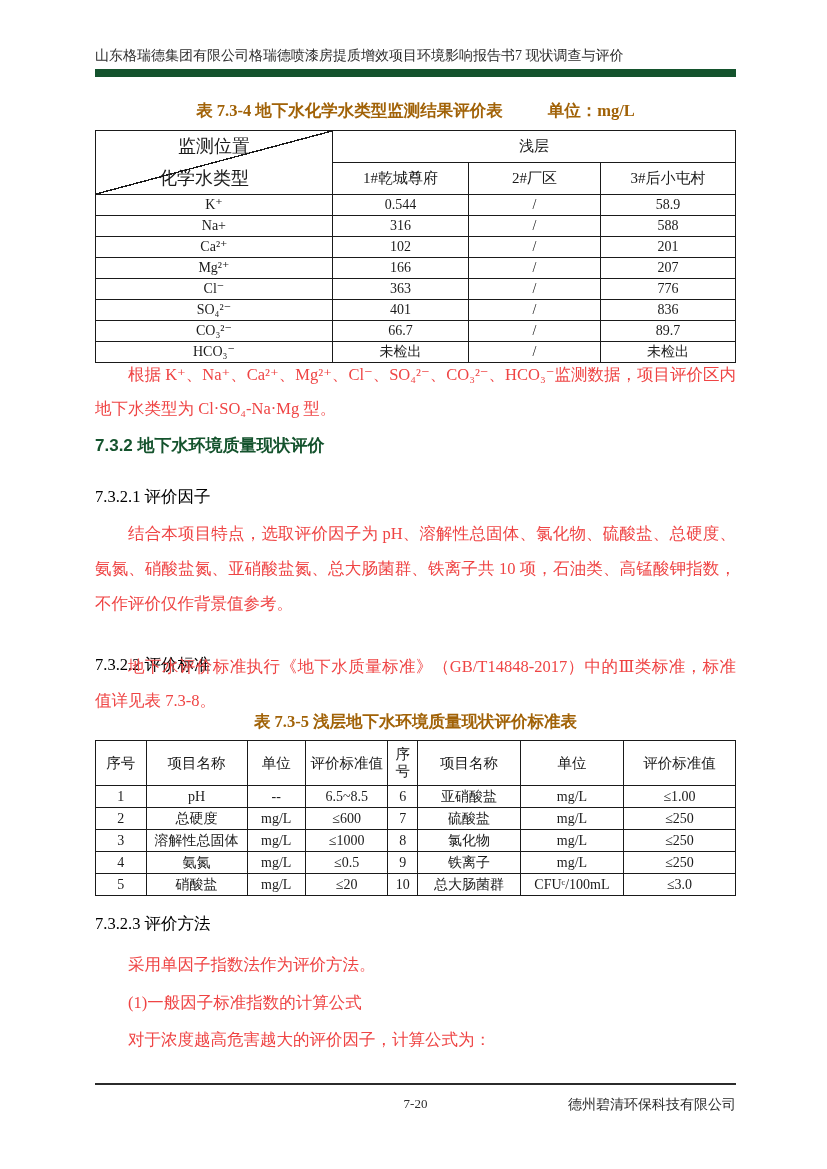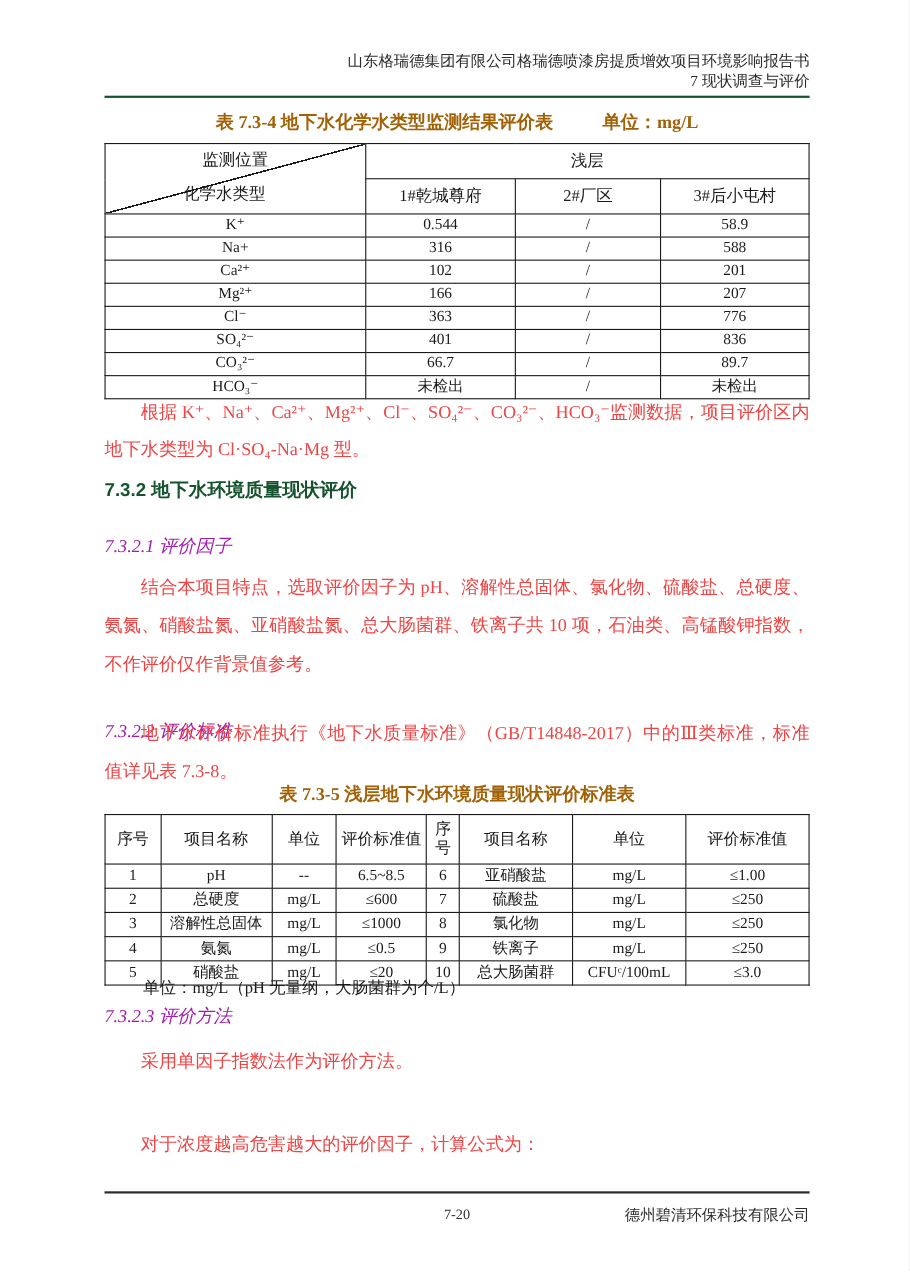"山东格瑞德集团有限公司格瑞德喷漆房提质增效项目环境影响报告书" .doc-header { border-bottom: 2px solid #14532d -> 8px solid #14532d; flex-direction: column -> none; justify-content: center -> flex-start }
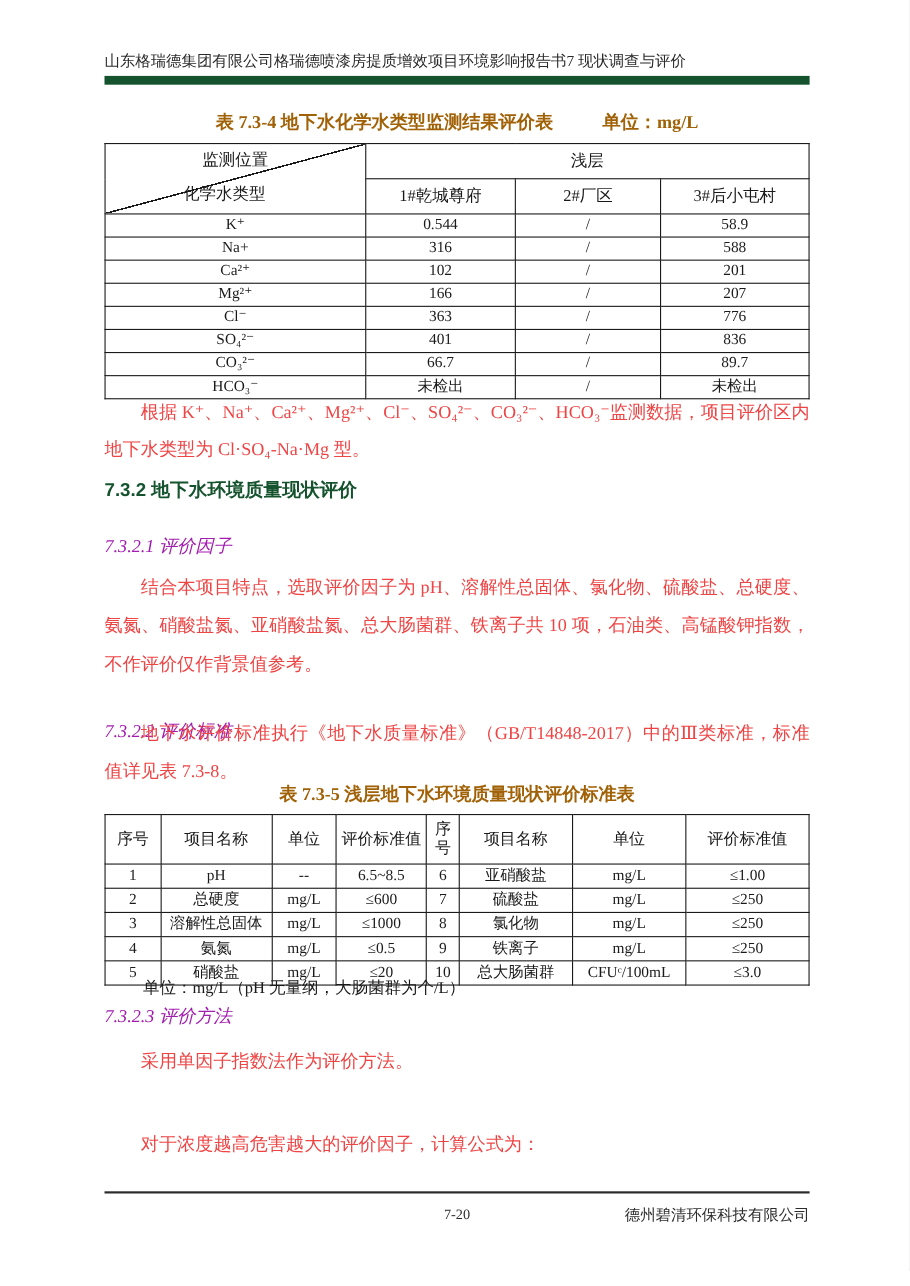"监测位置" .diag-top, .diag-bottom { font-family: Liberation Mono, monospace -> none; font-size: 15px -> 18px }
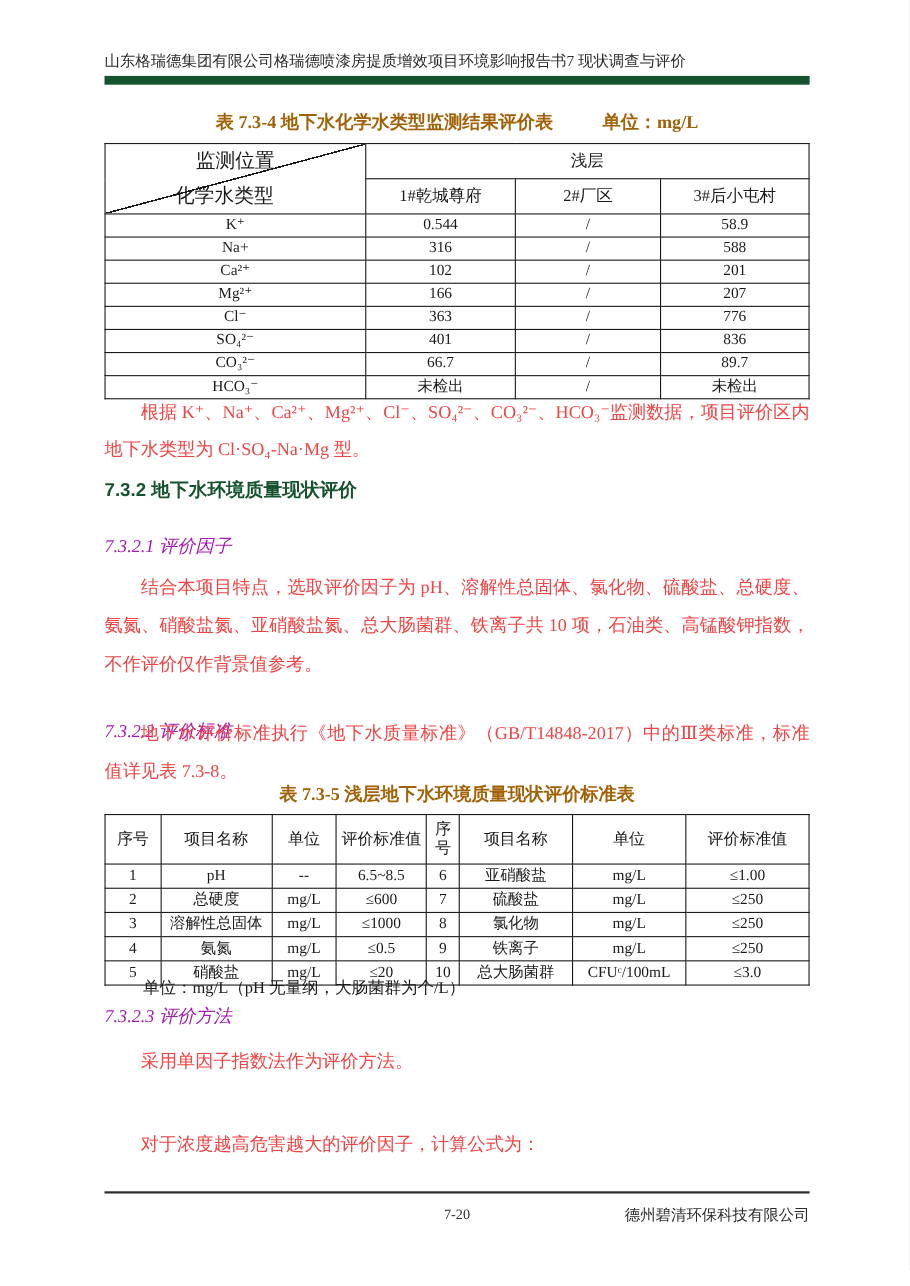"7.3.2.1 评价因子" .h-sub { color: #a21caf -> #000000; font-style: italic -> none }
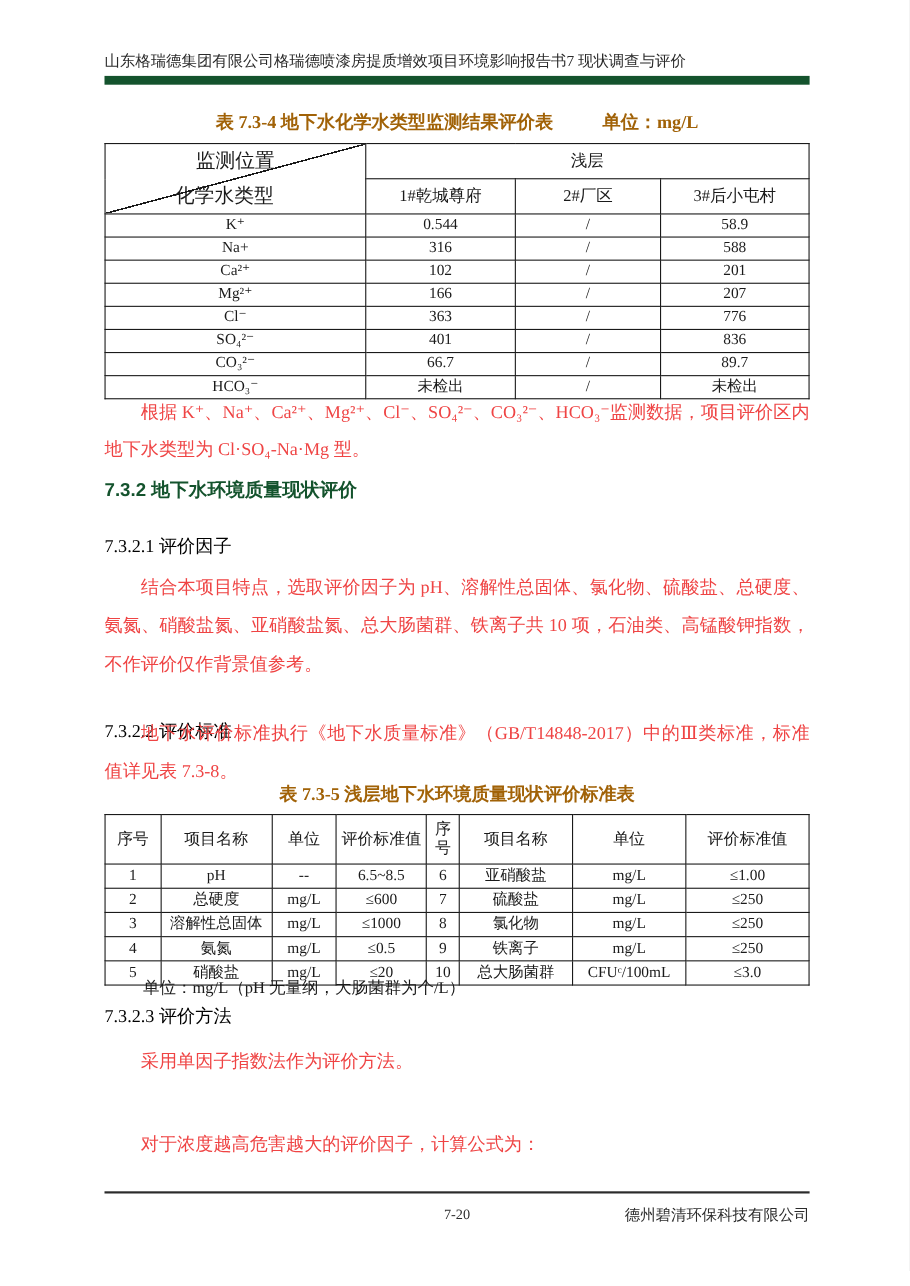"单位：mg/L（pH 无量纲，大肠菌群为个/L）" div.tbl-note { html: <div>单位：mg/L（pH 无量纲，大肠菌群为个/L）</div> -> none }
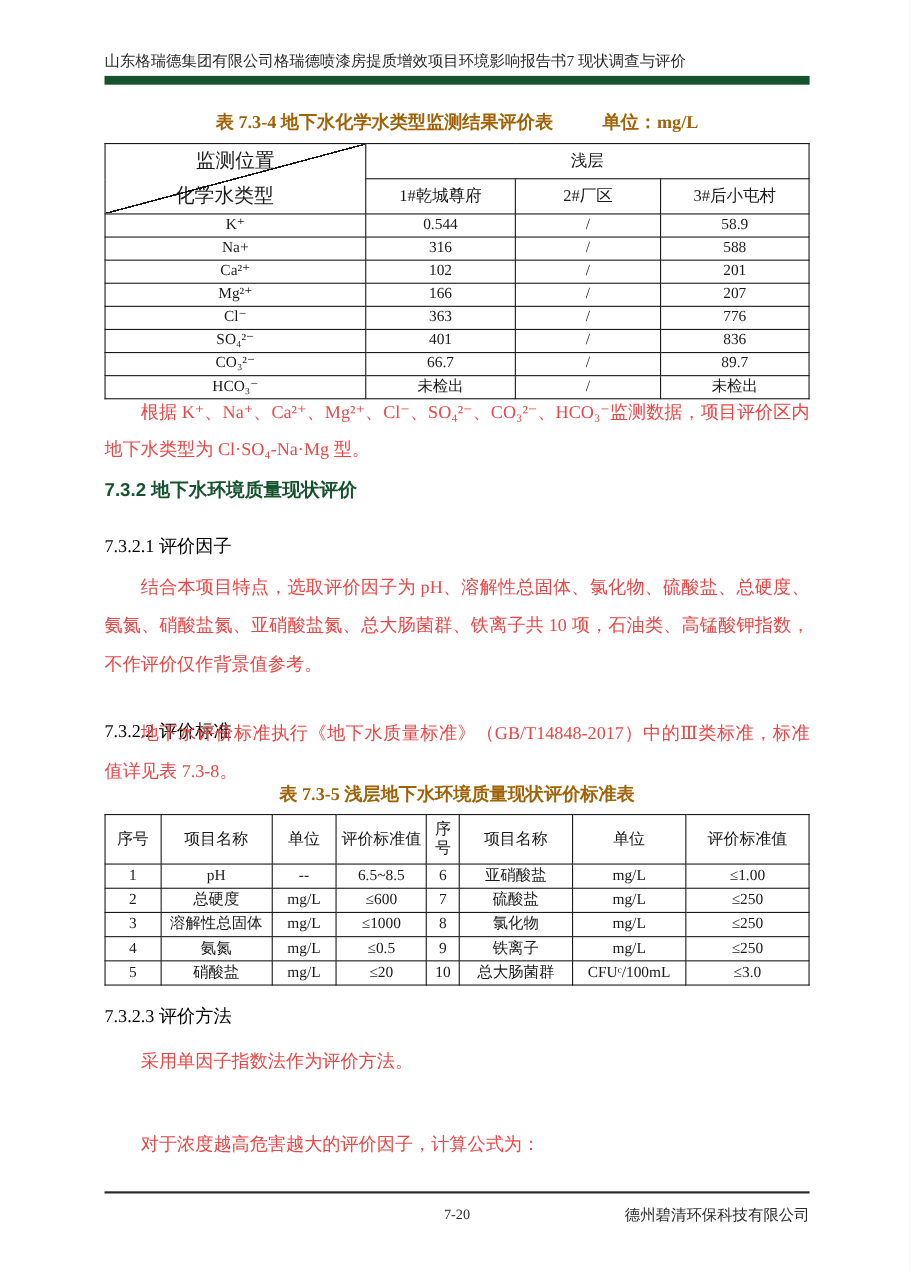"(1)一般因子标准指数的计算公式" div.para { html: none -> <div>(1)一般因子标准指数的计算公式</div> }
